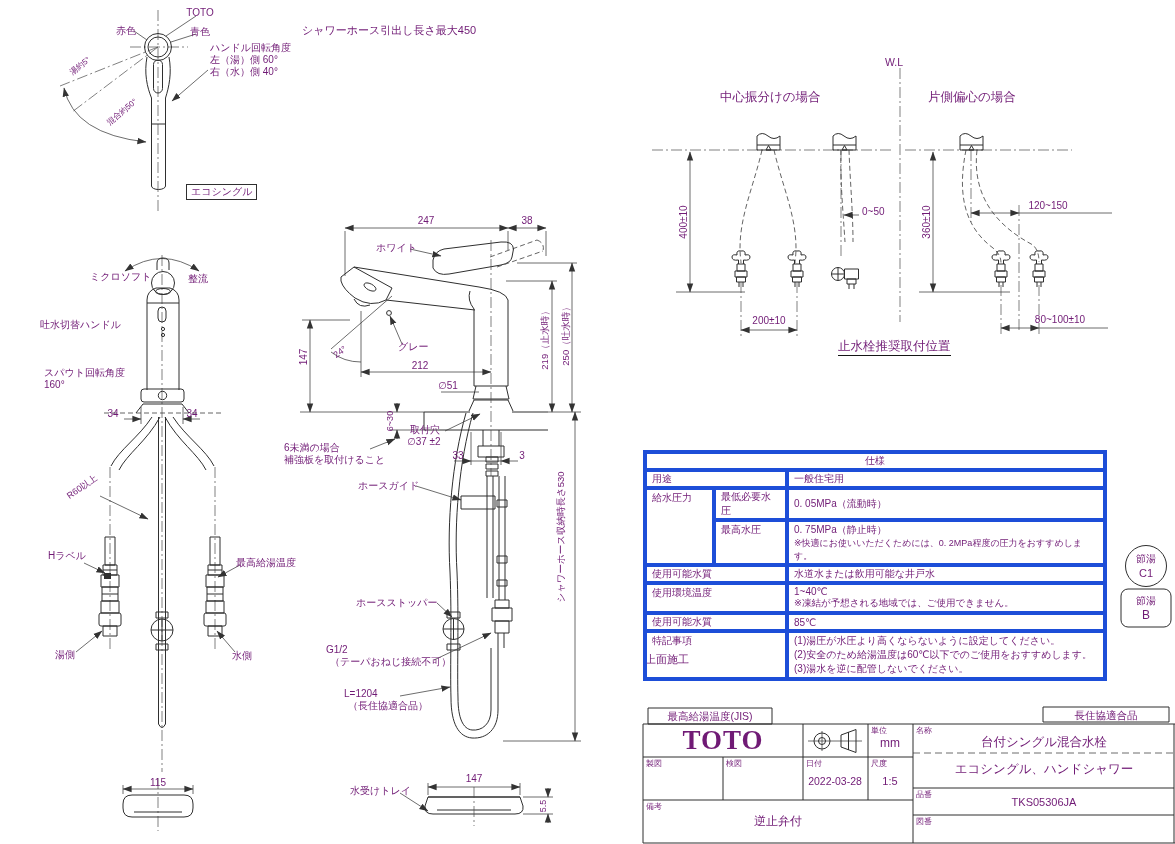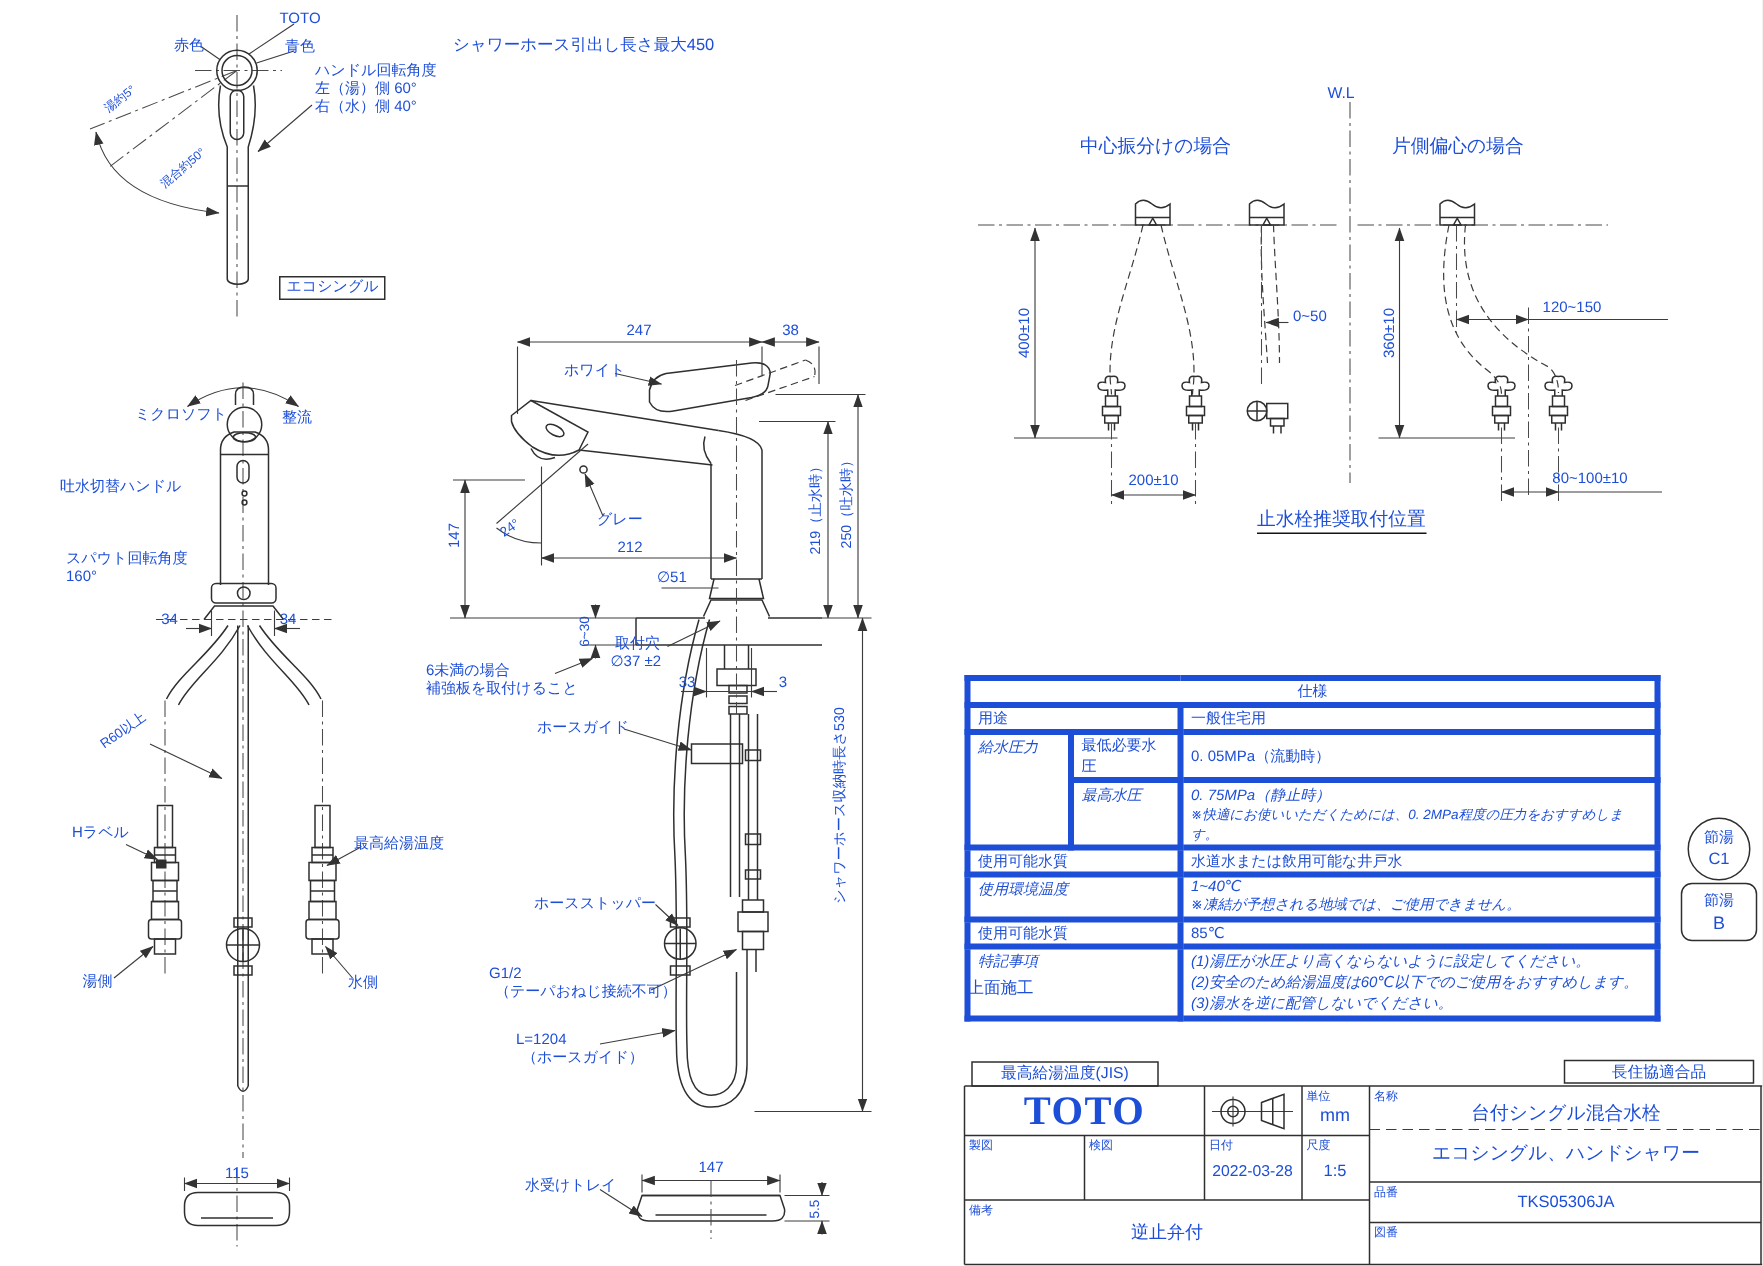"TOTO" #stage { color: #1d4ed8 -> #701a75 }
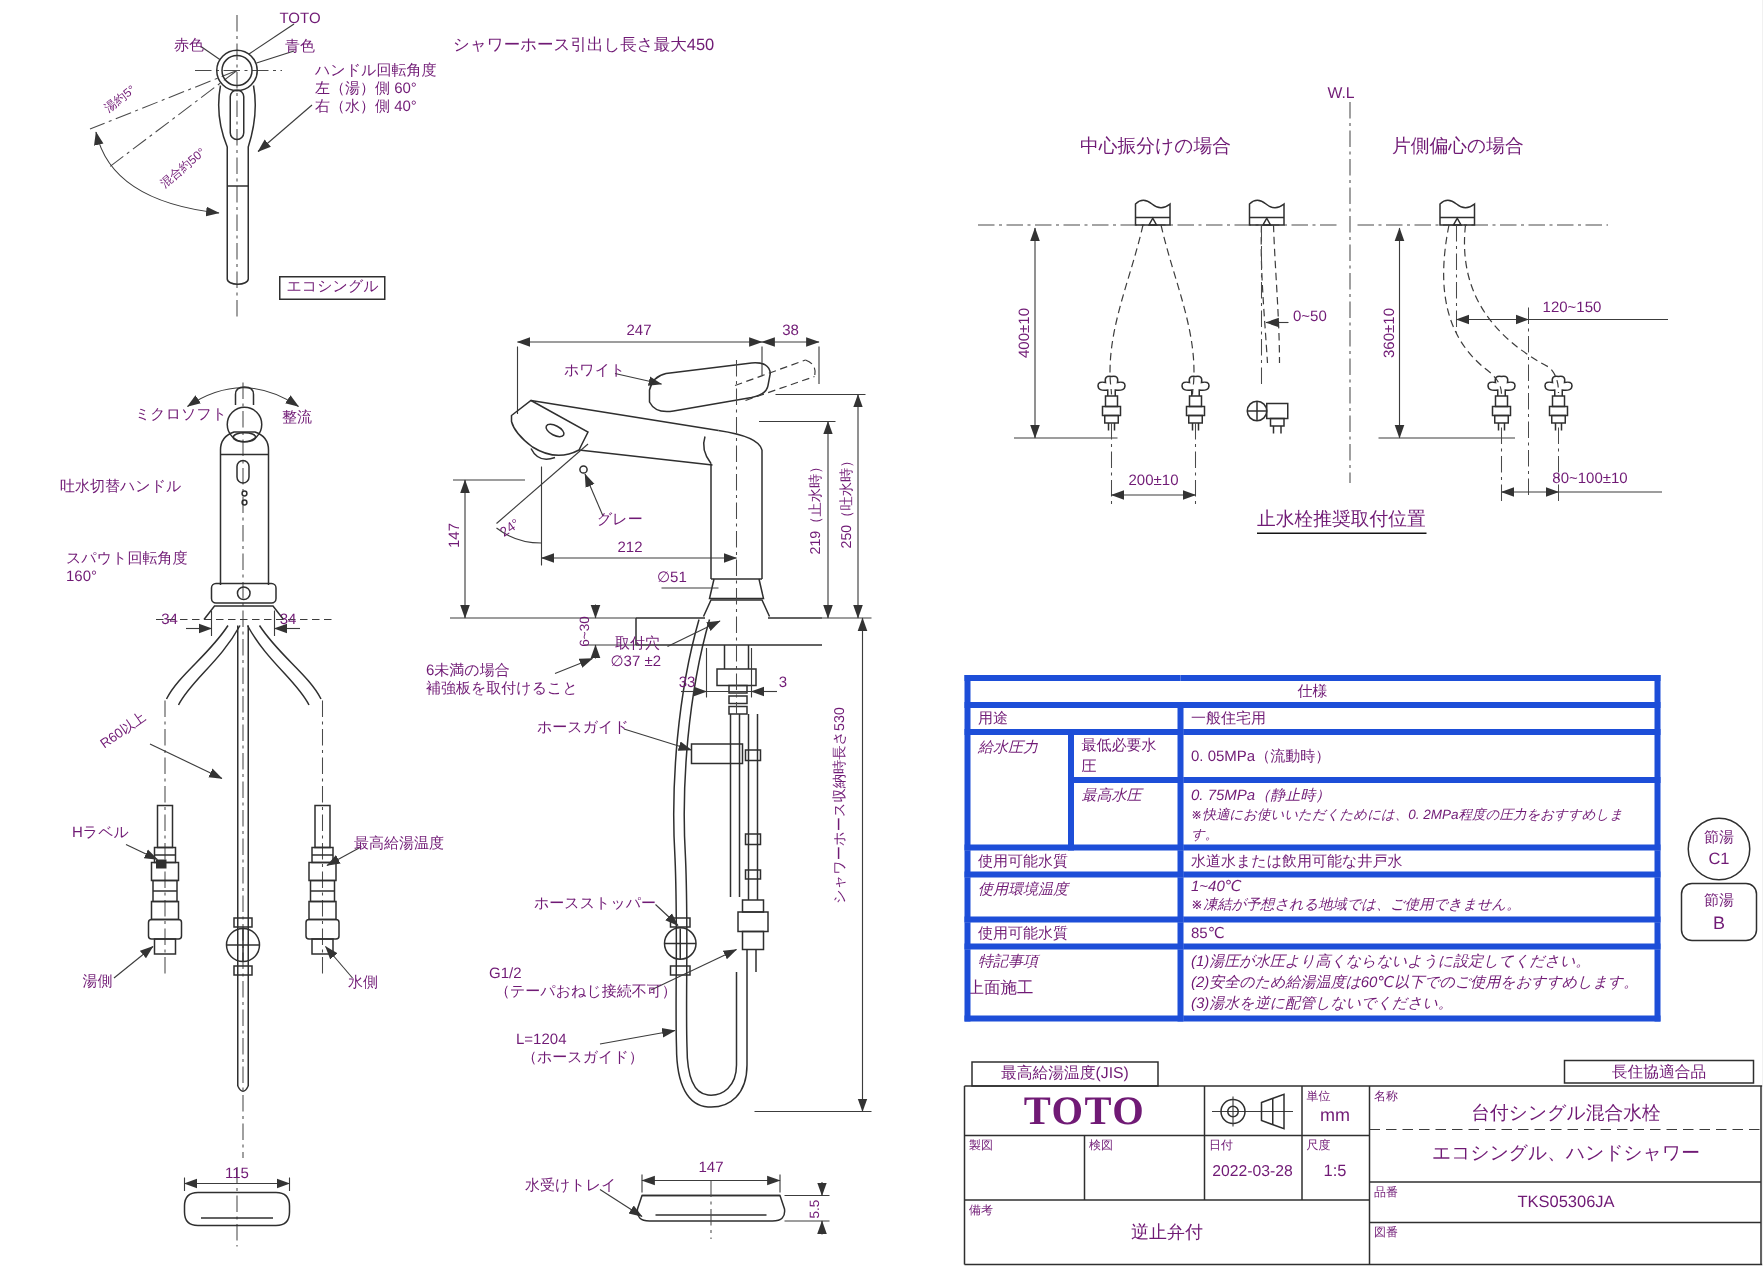"給水圧力" table.spec .top { font-style: italic -> none }
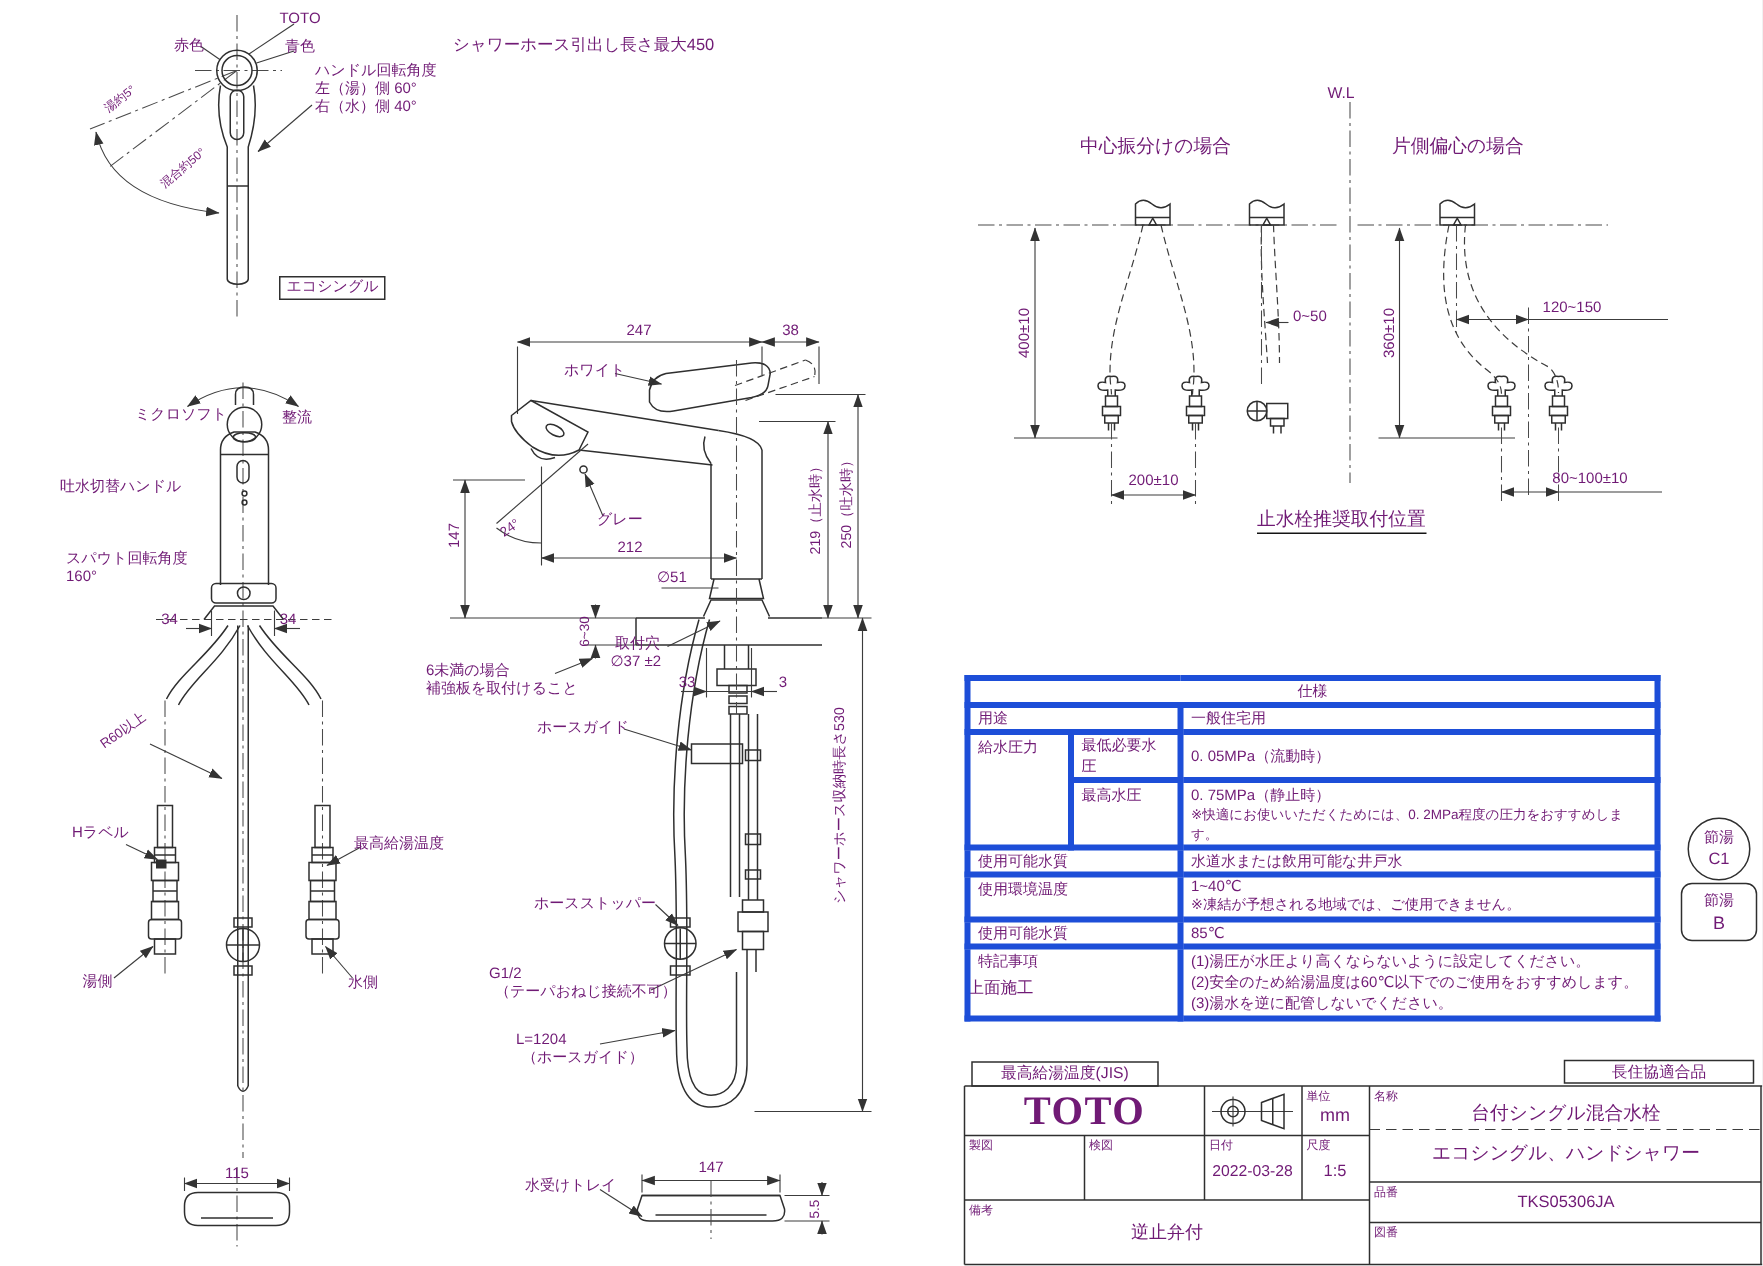"（ホースガイド）" div.lb { text: ホースガイド -> 長住協適合品 }
